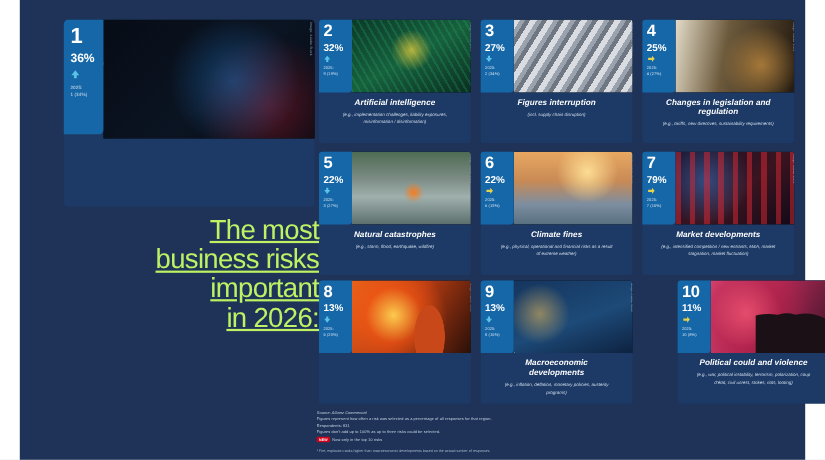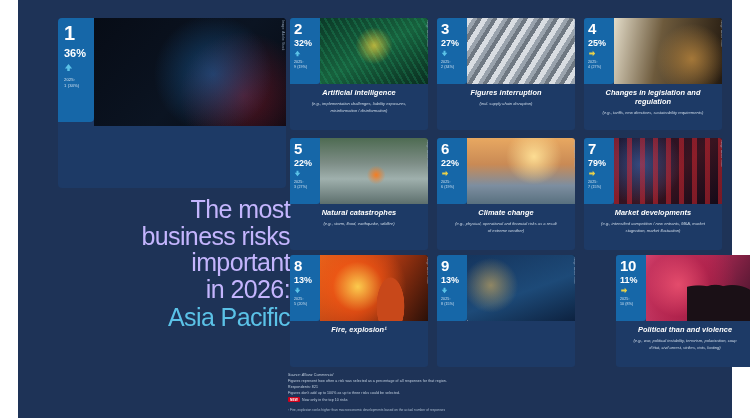"The most" #headline .line { color: #c4b5fd -> #bef264; text-decoration: none -> underline }
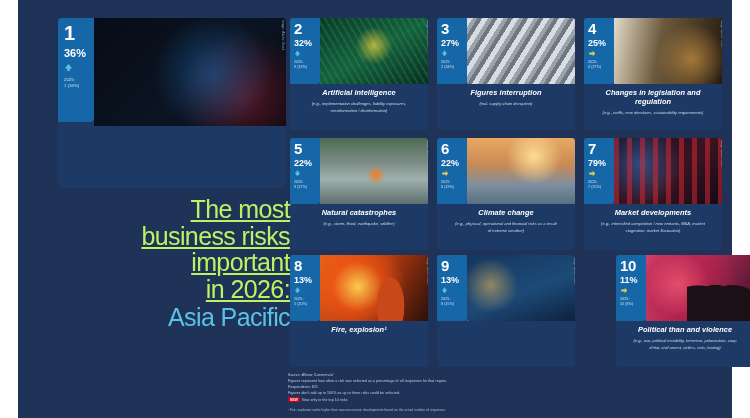"Climate change" div.title { text: change -> fines }
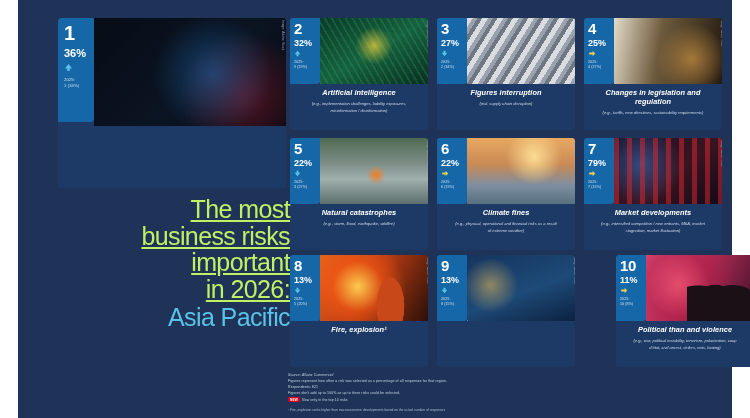"Asia Pacific" div.region { html: <div>Asia Pacific</div> -> none }
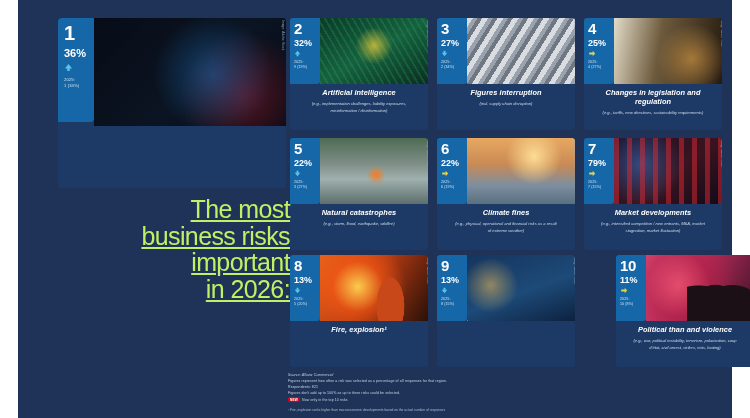"Fire, explosion¹" div.caption { html: <div> <div>Fire, explosion¹</div> <div></div> </div> -> none }
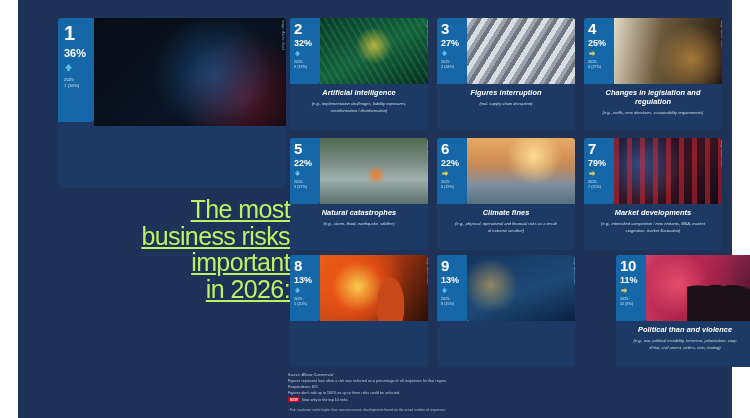"Macroeconomic developments" div.caption { html: none -> <div> <div>Macroeconomic developments</div> <div>(e.g., inflation, deflation, monetary policies, austerity programs)</div> </div> }
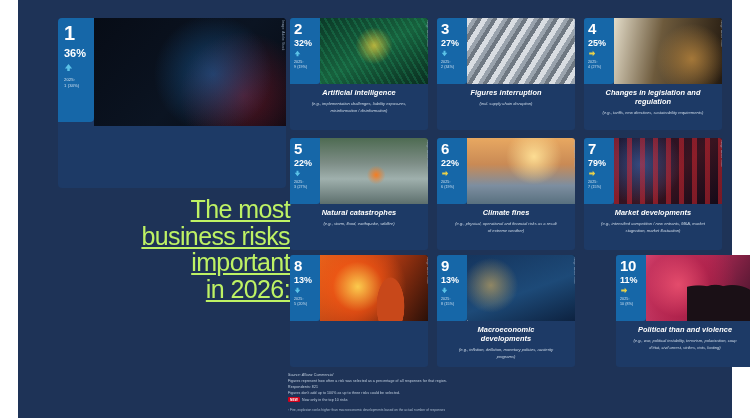"Political than and violence" div.title { text: than -> could }
